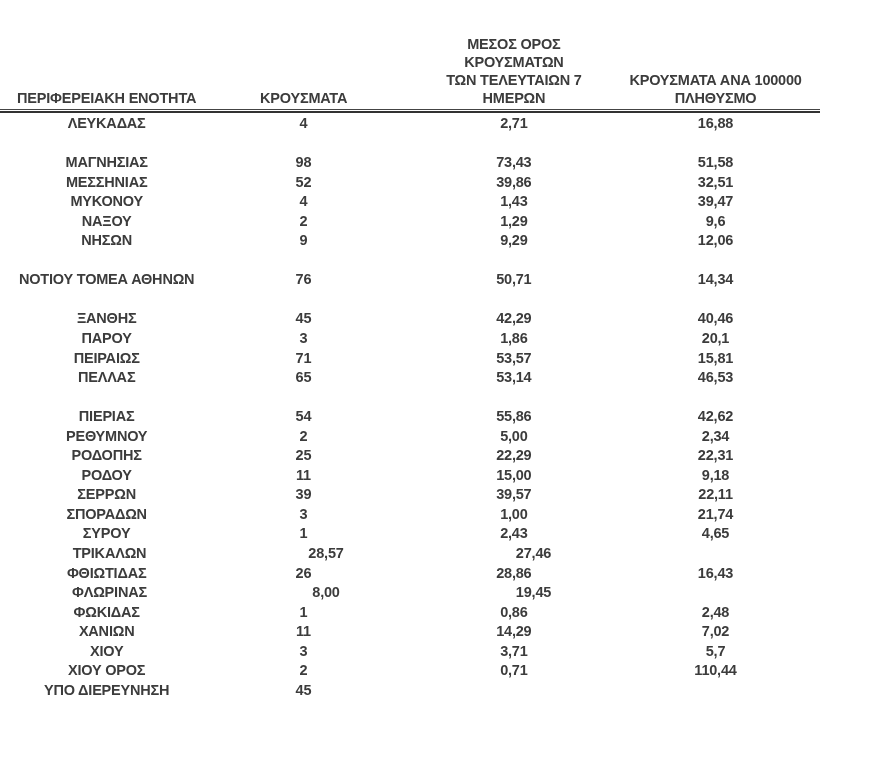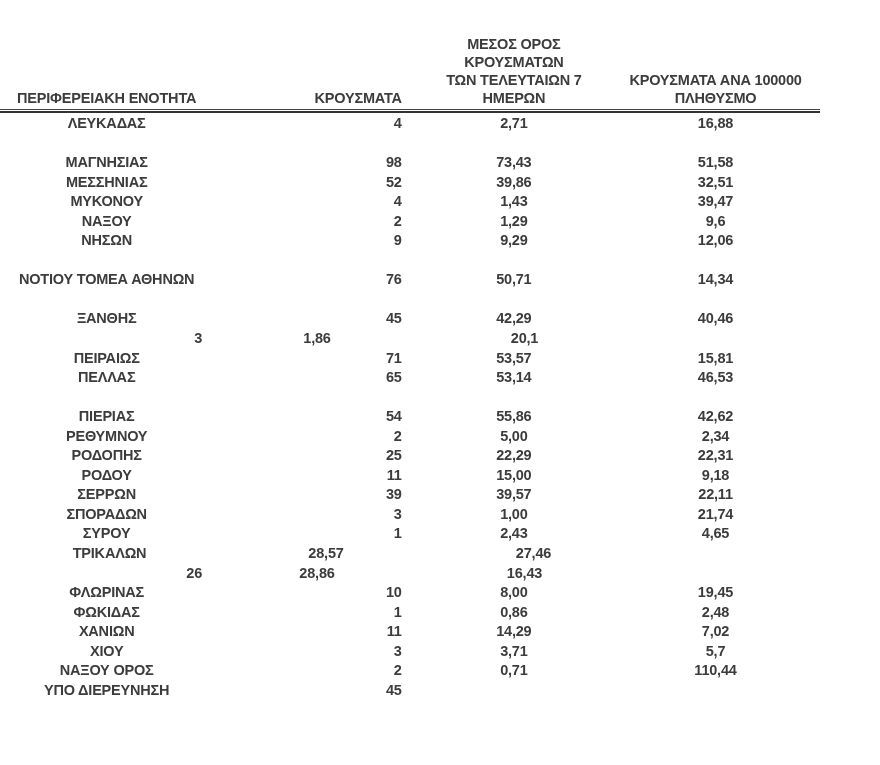"ΚΡΟΥΣΜΑΤΑ" .c2 { text-align: right -> center }
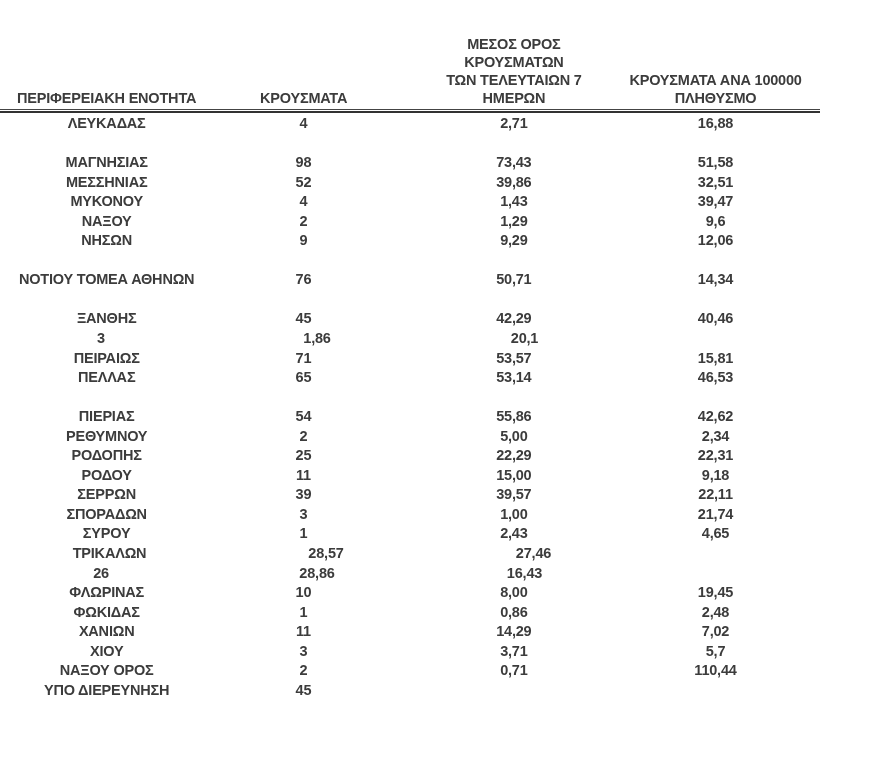"ΠΑΡΟΥ" div.td { html: none -> <div>ΠΑΡΟΥ</div> }
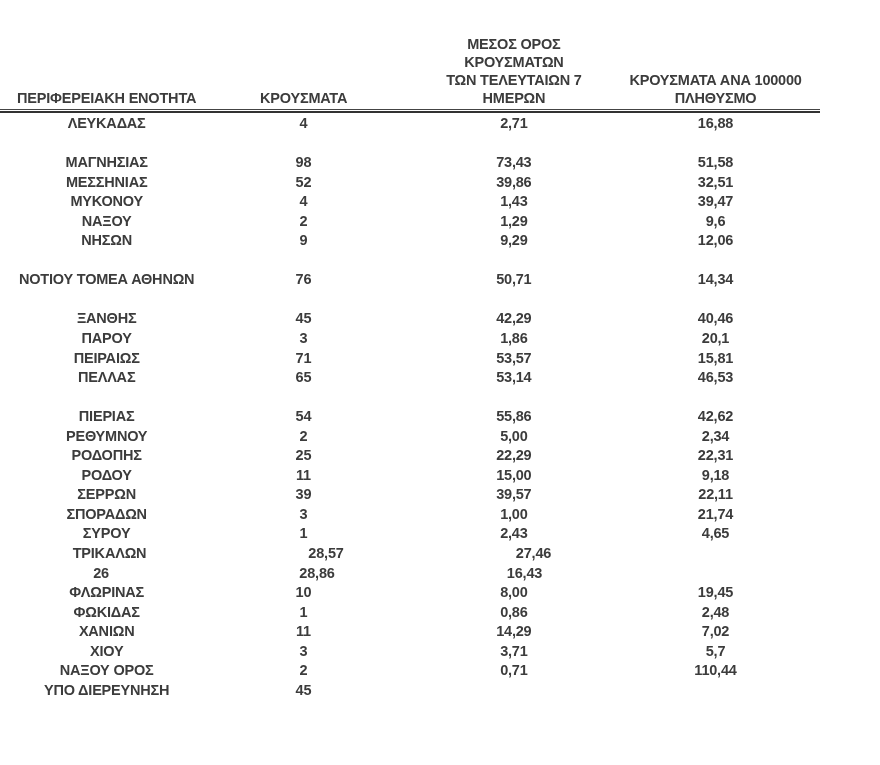"ΦΘΙΩΤΙΔΑΣ" div.td { html: none -> <div>ΦΘΙΩΤΙΔΑΣ</div> }
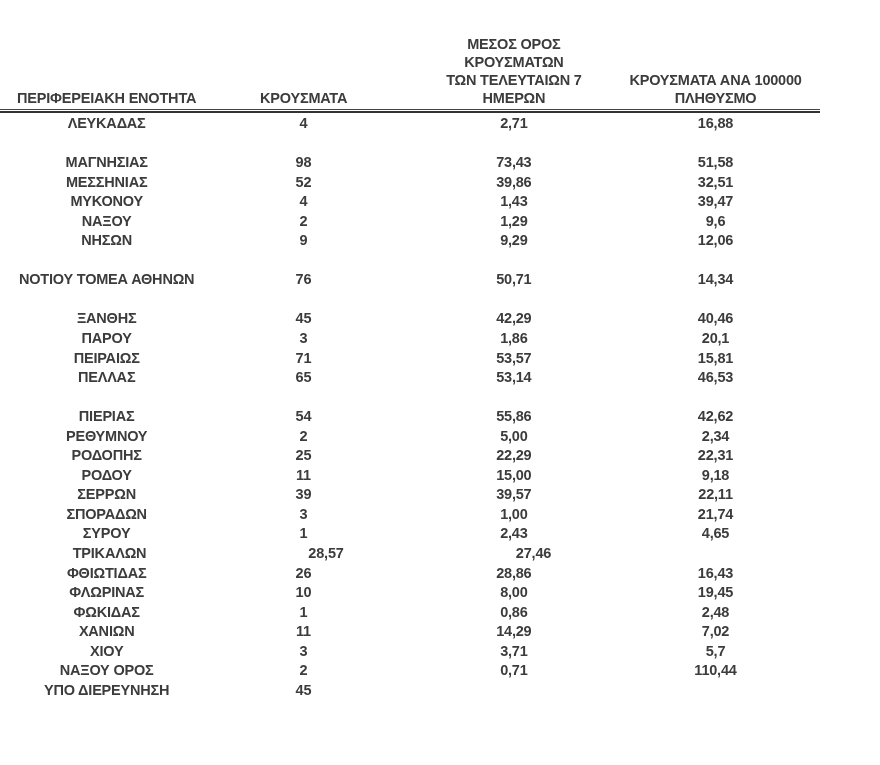"10" div.td { html: <div>10</div> -> none }
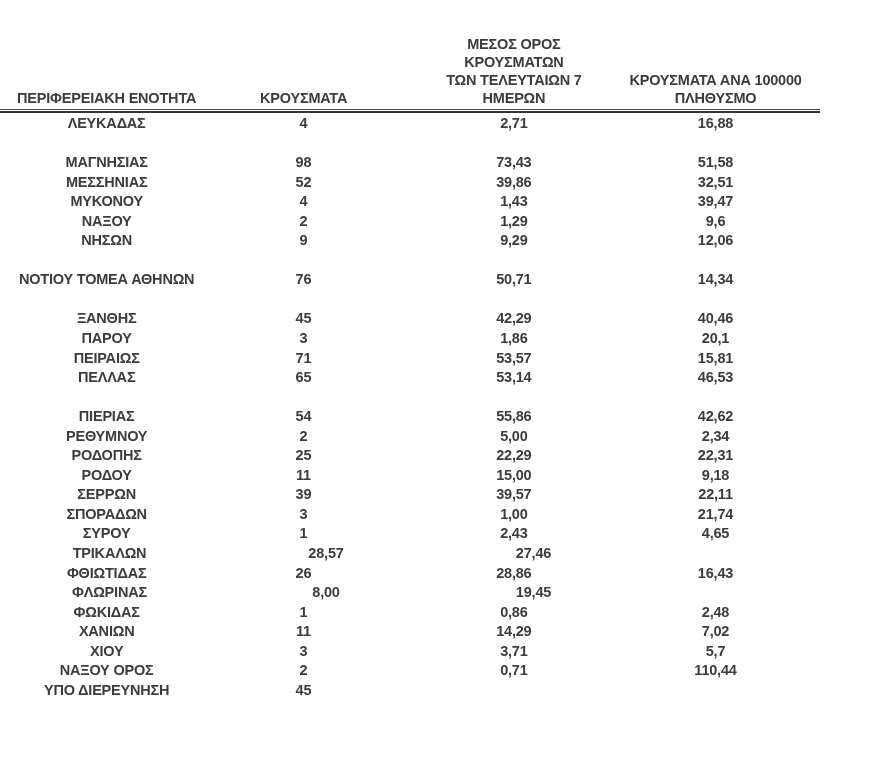"ΝΑΞΟΥ ΟΡΟΣ" div.td { text: ΝΑΞΟΥ -> ΧΙΟΥ }
